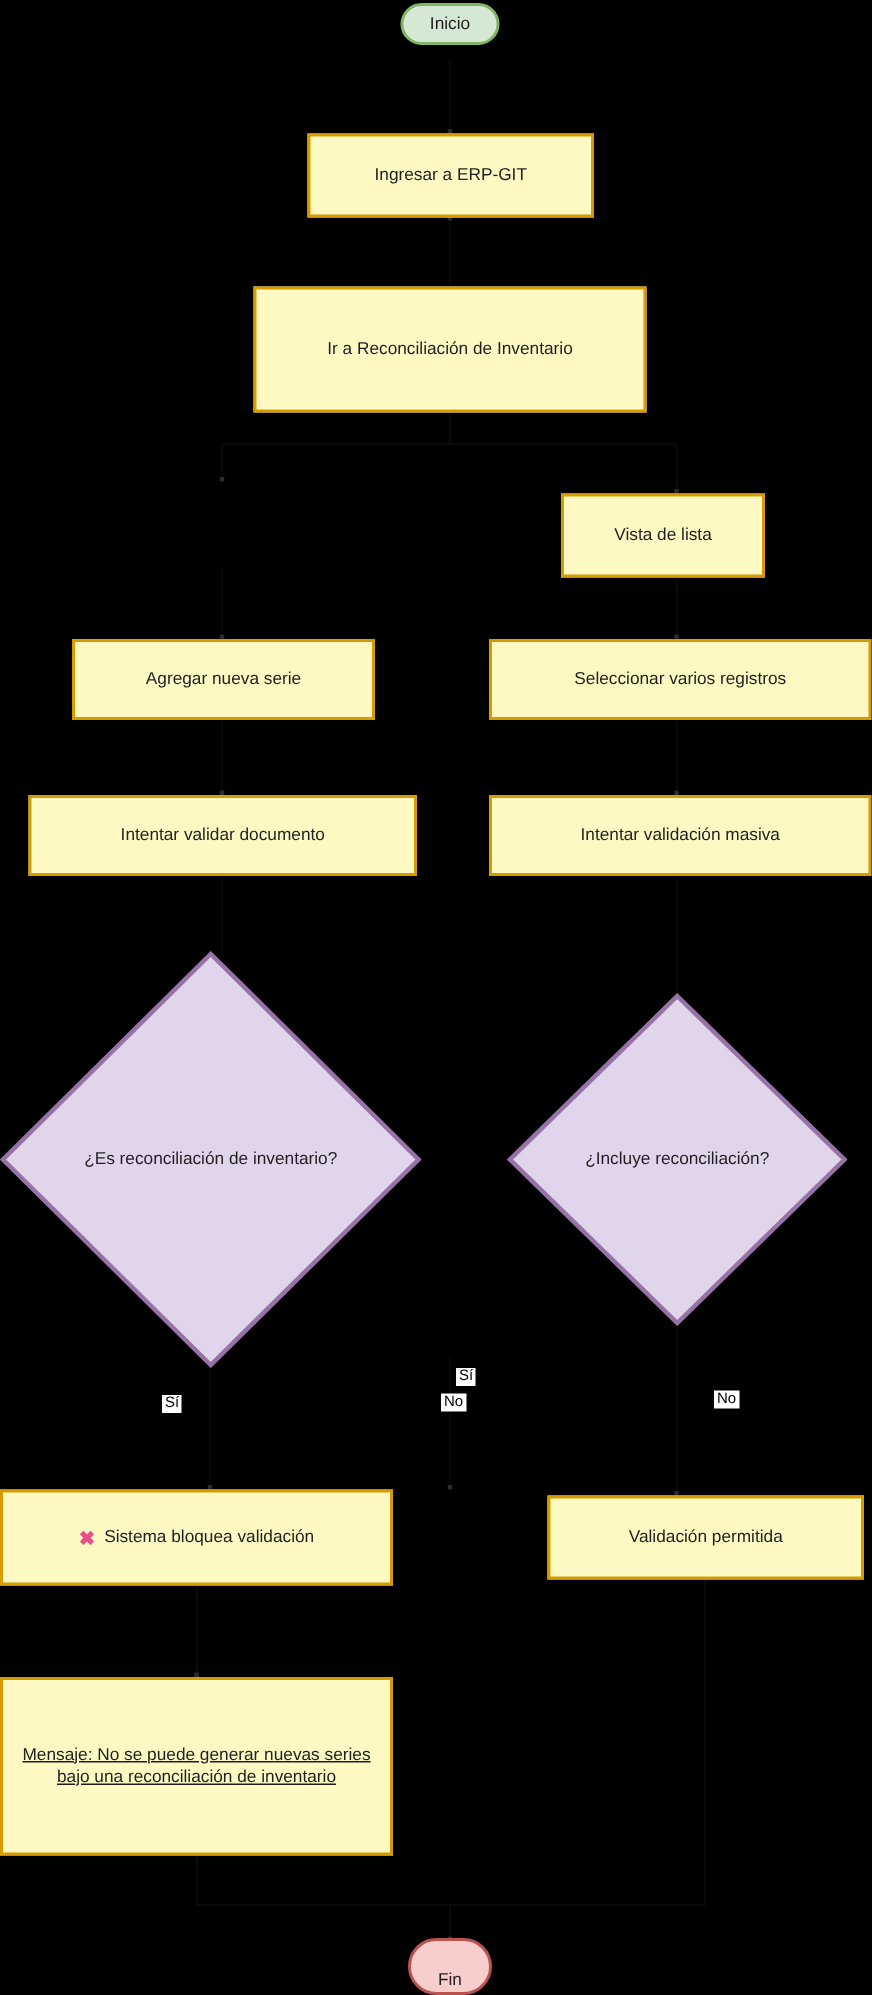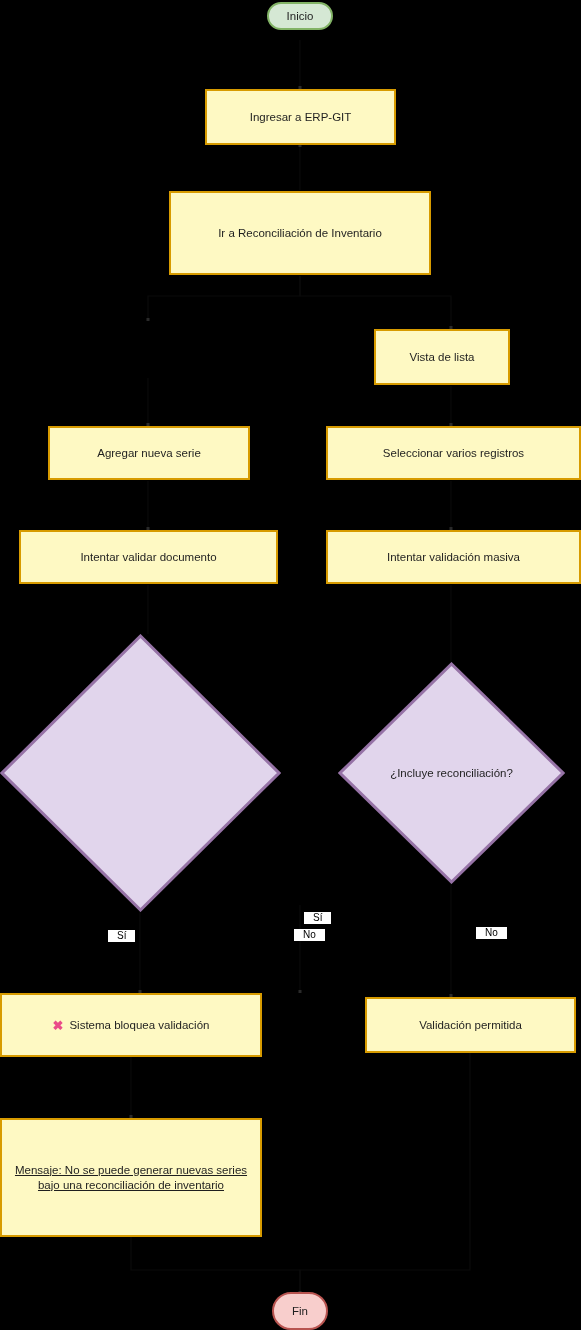"¿Es reconciliación de inventario?" span.diamond-label { html: none -> <span>¿Es reconciliación de inventario?</span> }
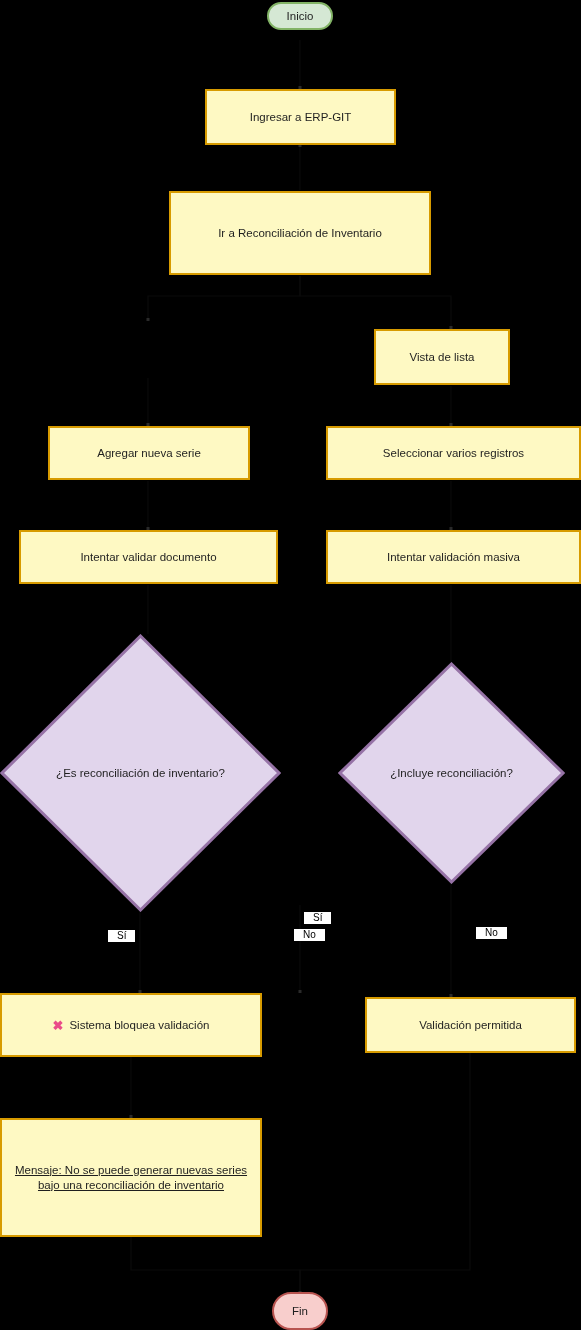"Sí" .edge-label { padding: 0px 9px -> 0px 2px }
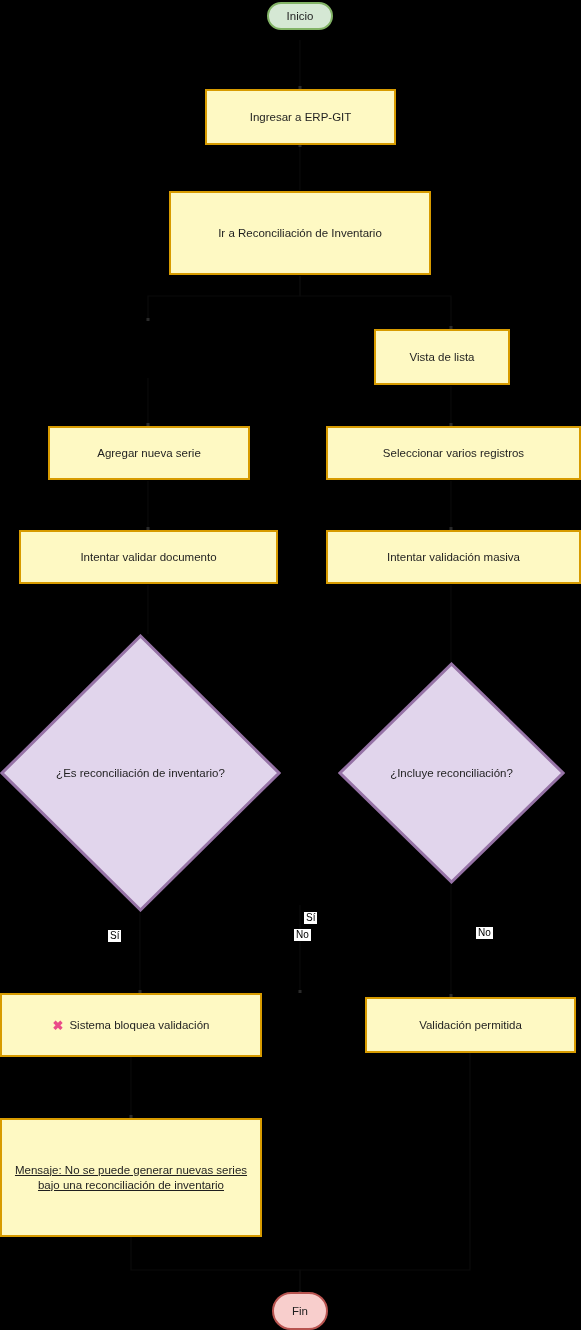"Fin" div.node { align-items: none -> flex-end }
